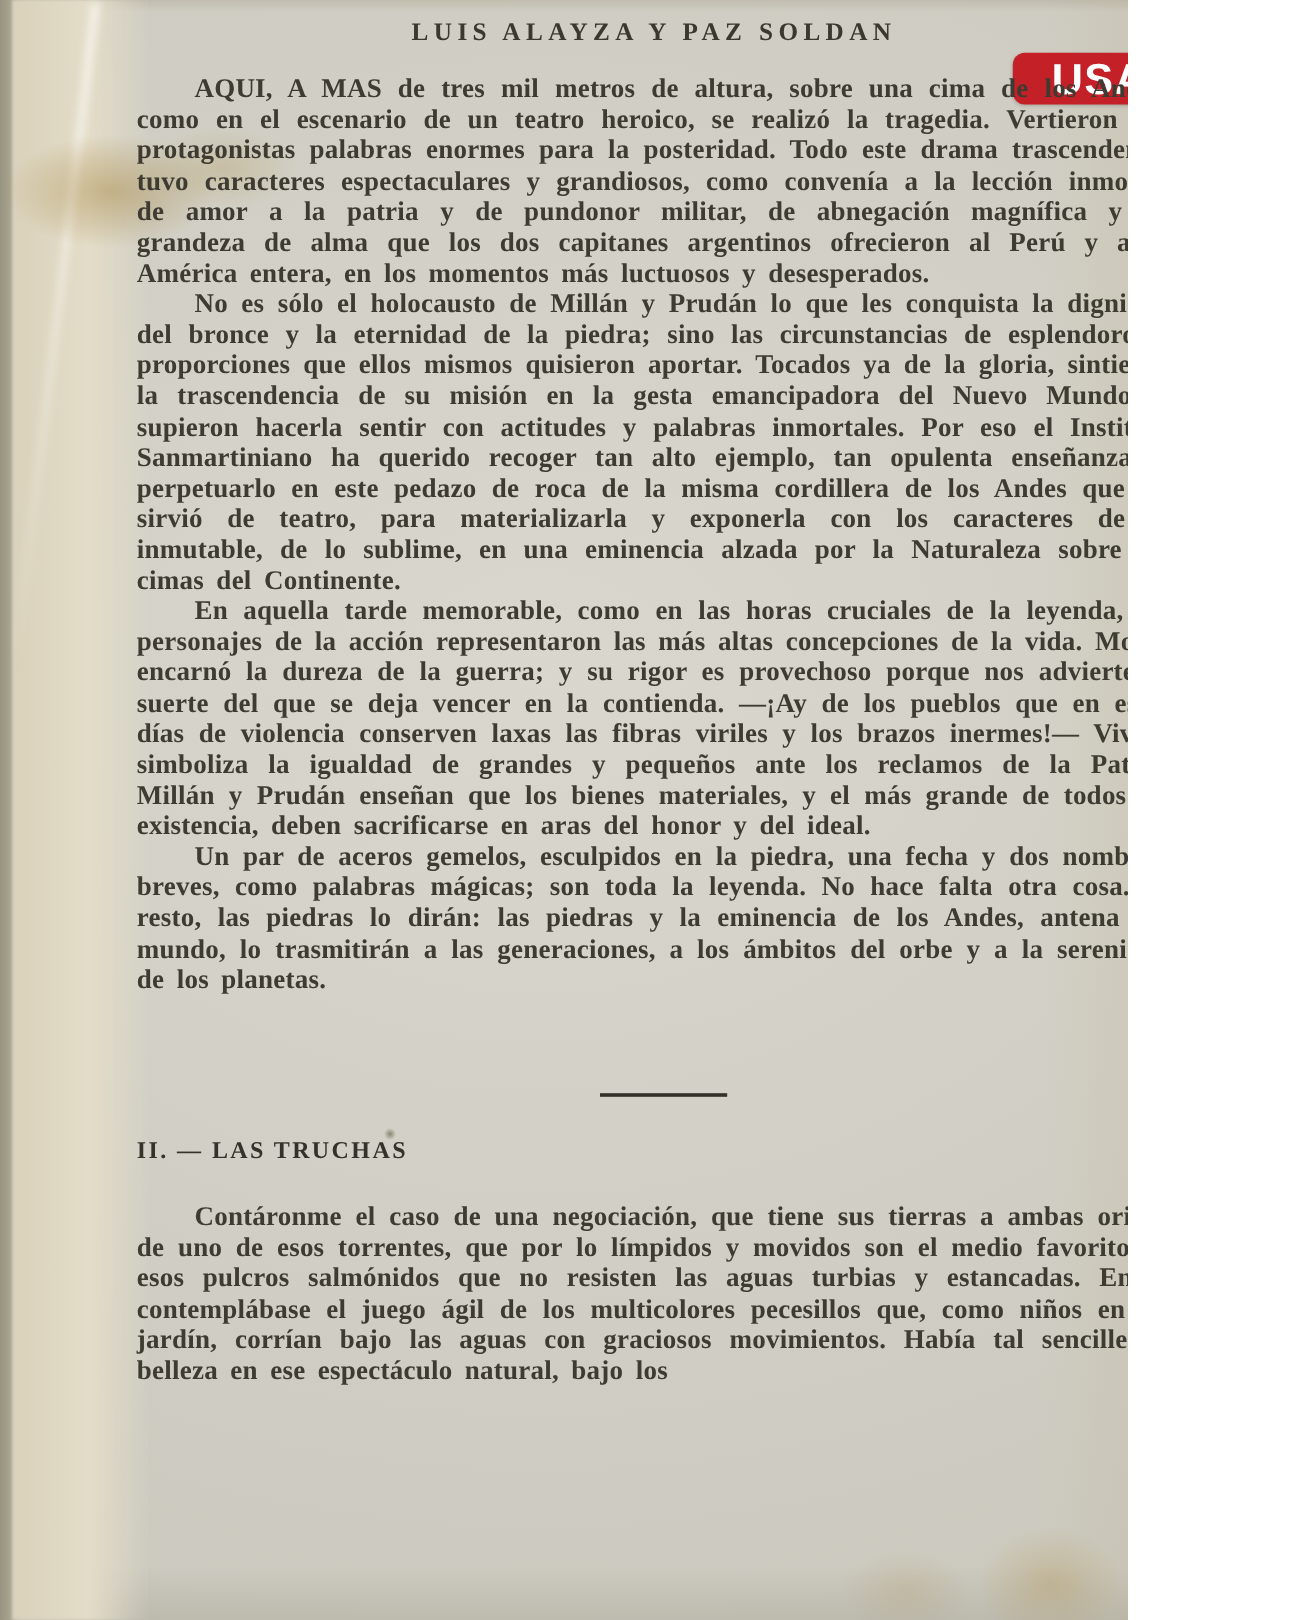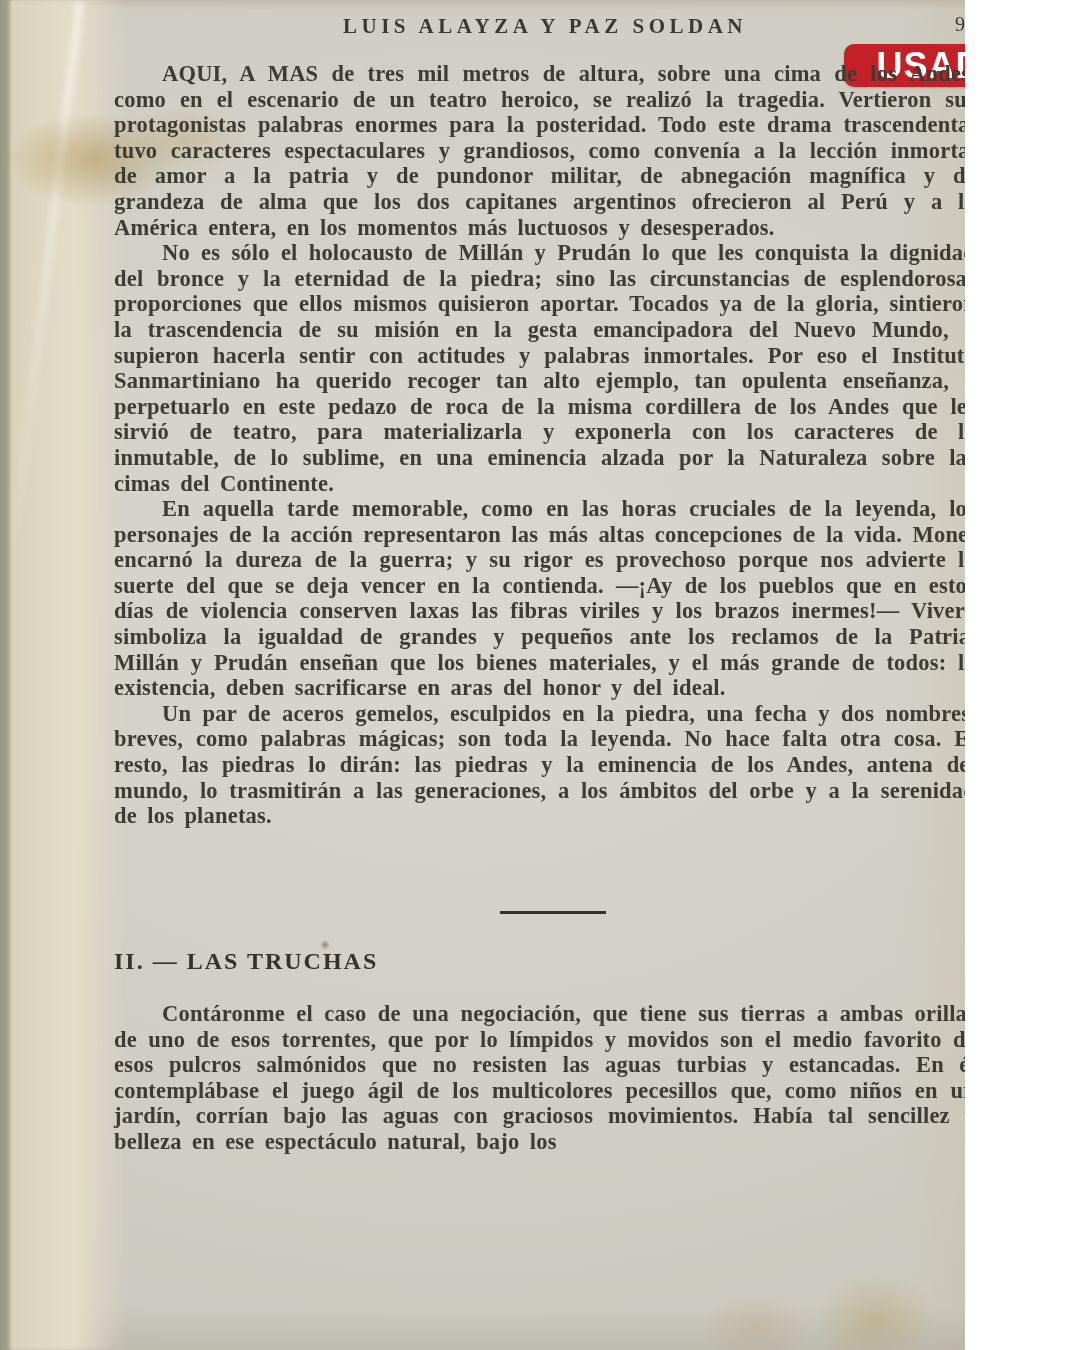"LUIS ALAYZA Y PAZ SOLDAN" .page { padding-left: 25px -> none }
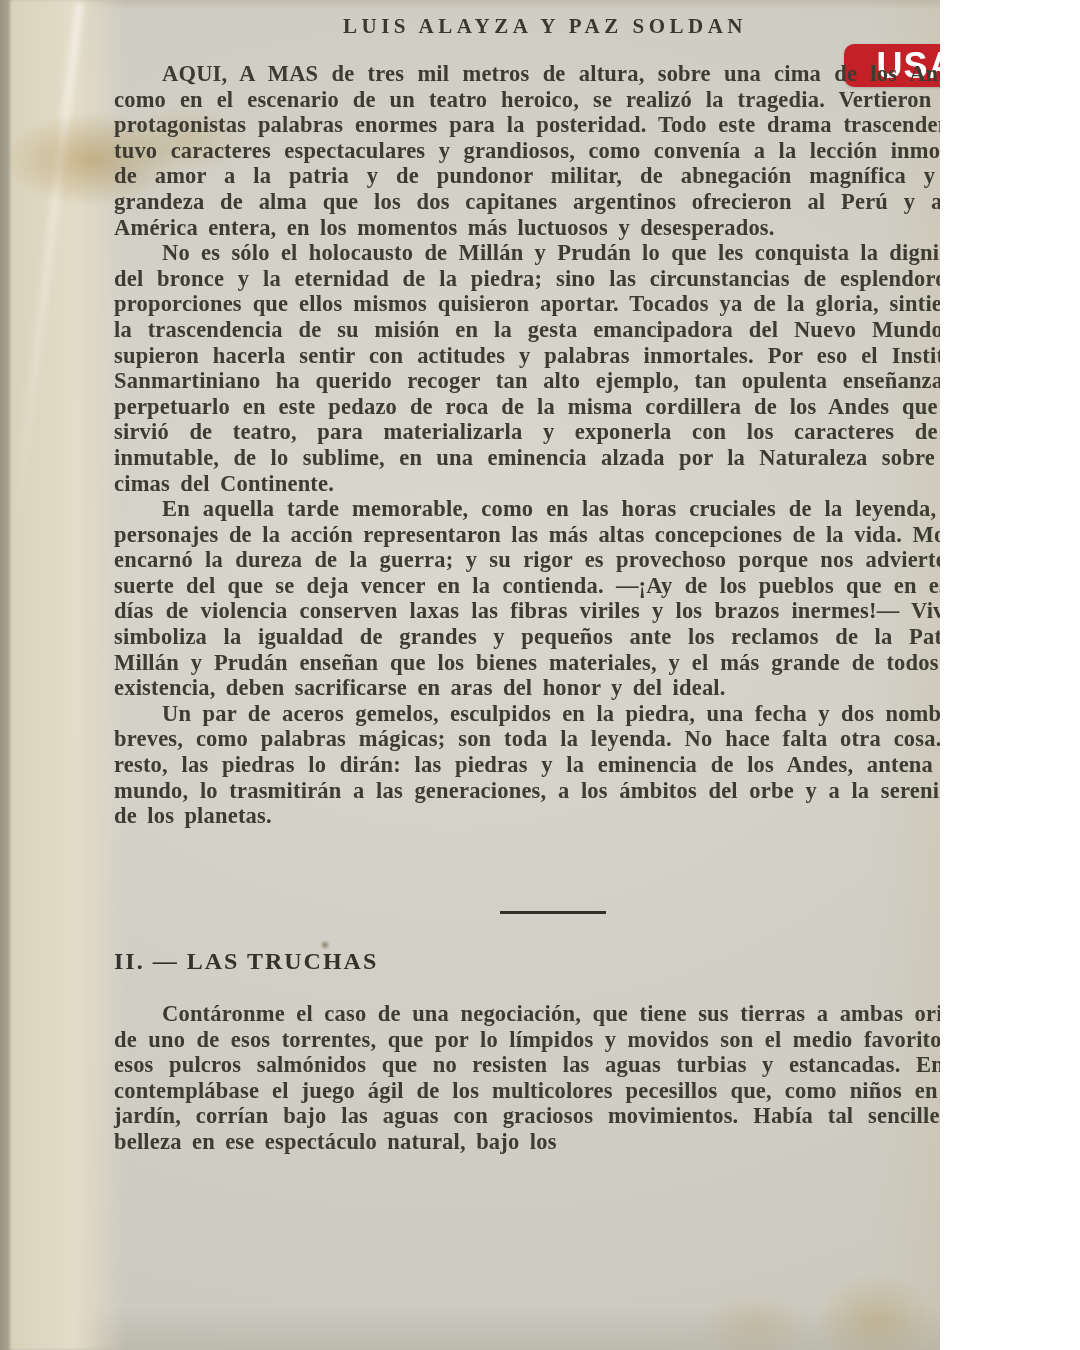"II. — LAS TRUCHAS" .section-heading { font-size: 24px -> 20px }
